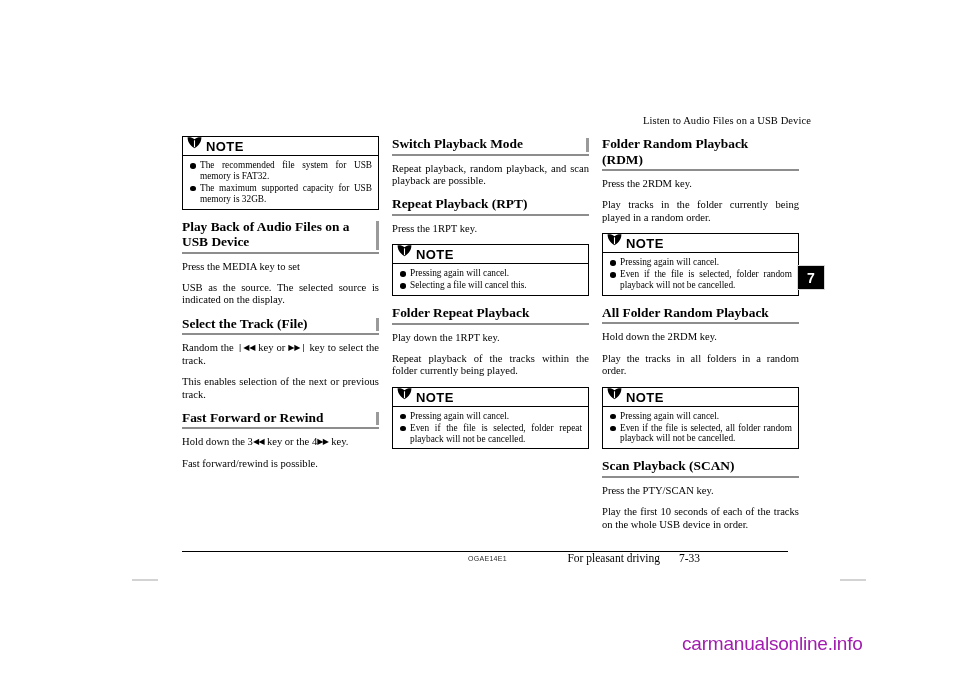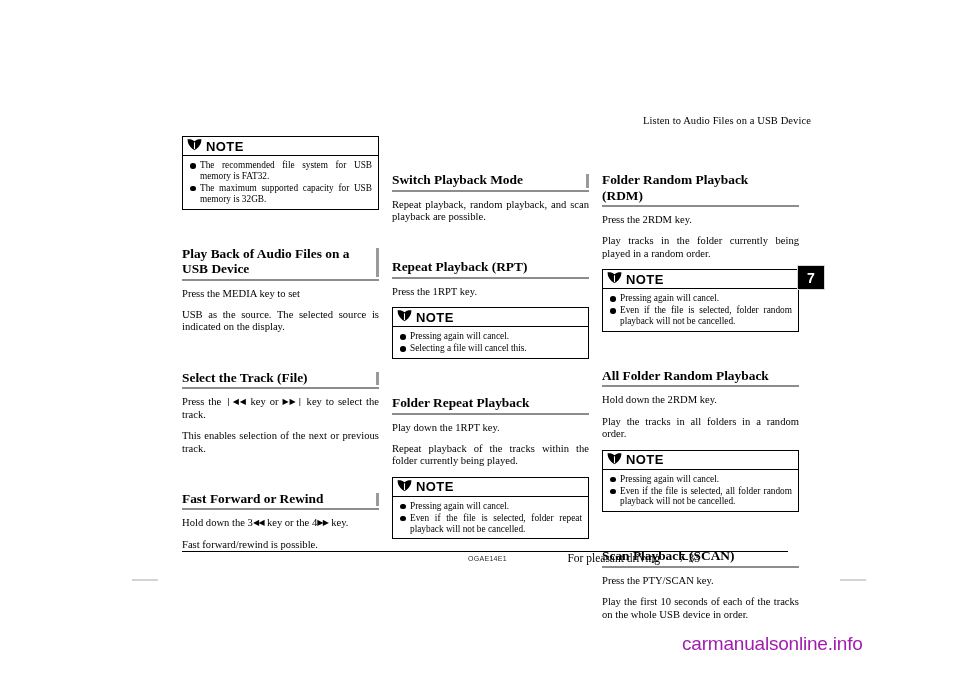"NOTE" .note-title { align-items: center -> flex-end }
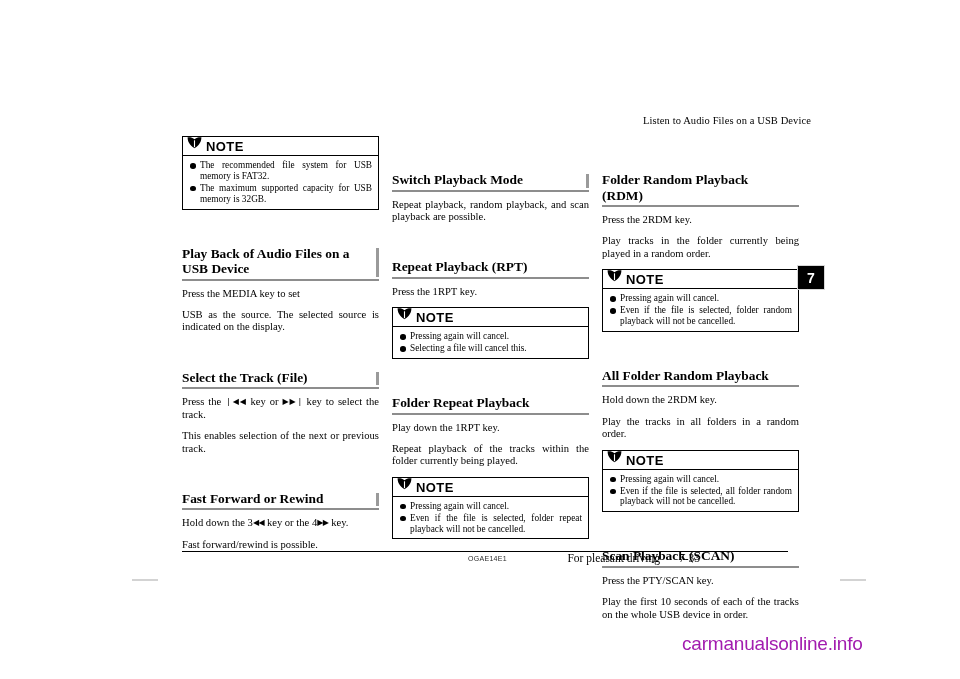"Switch Playback Mode" .heading { margin-top: 36px -> none }
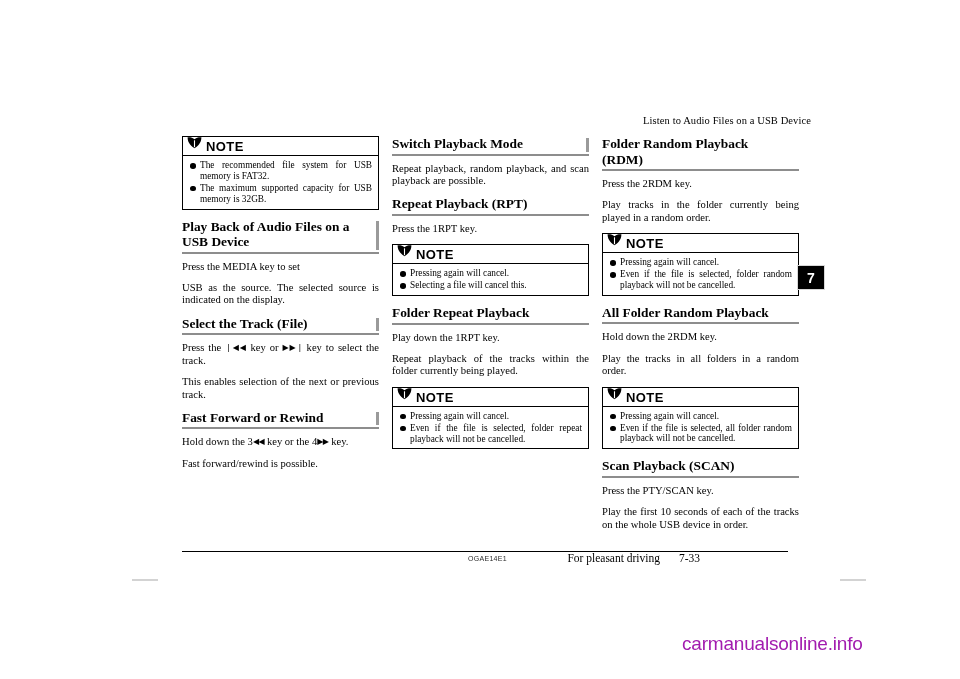"Press the" span { text: Press -> Random }
